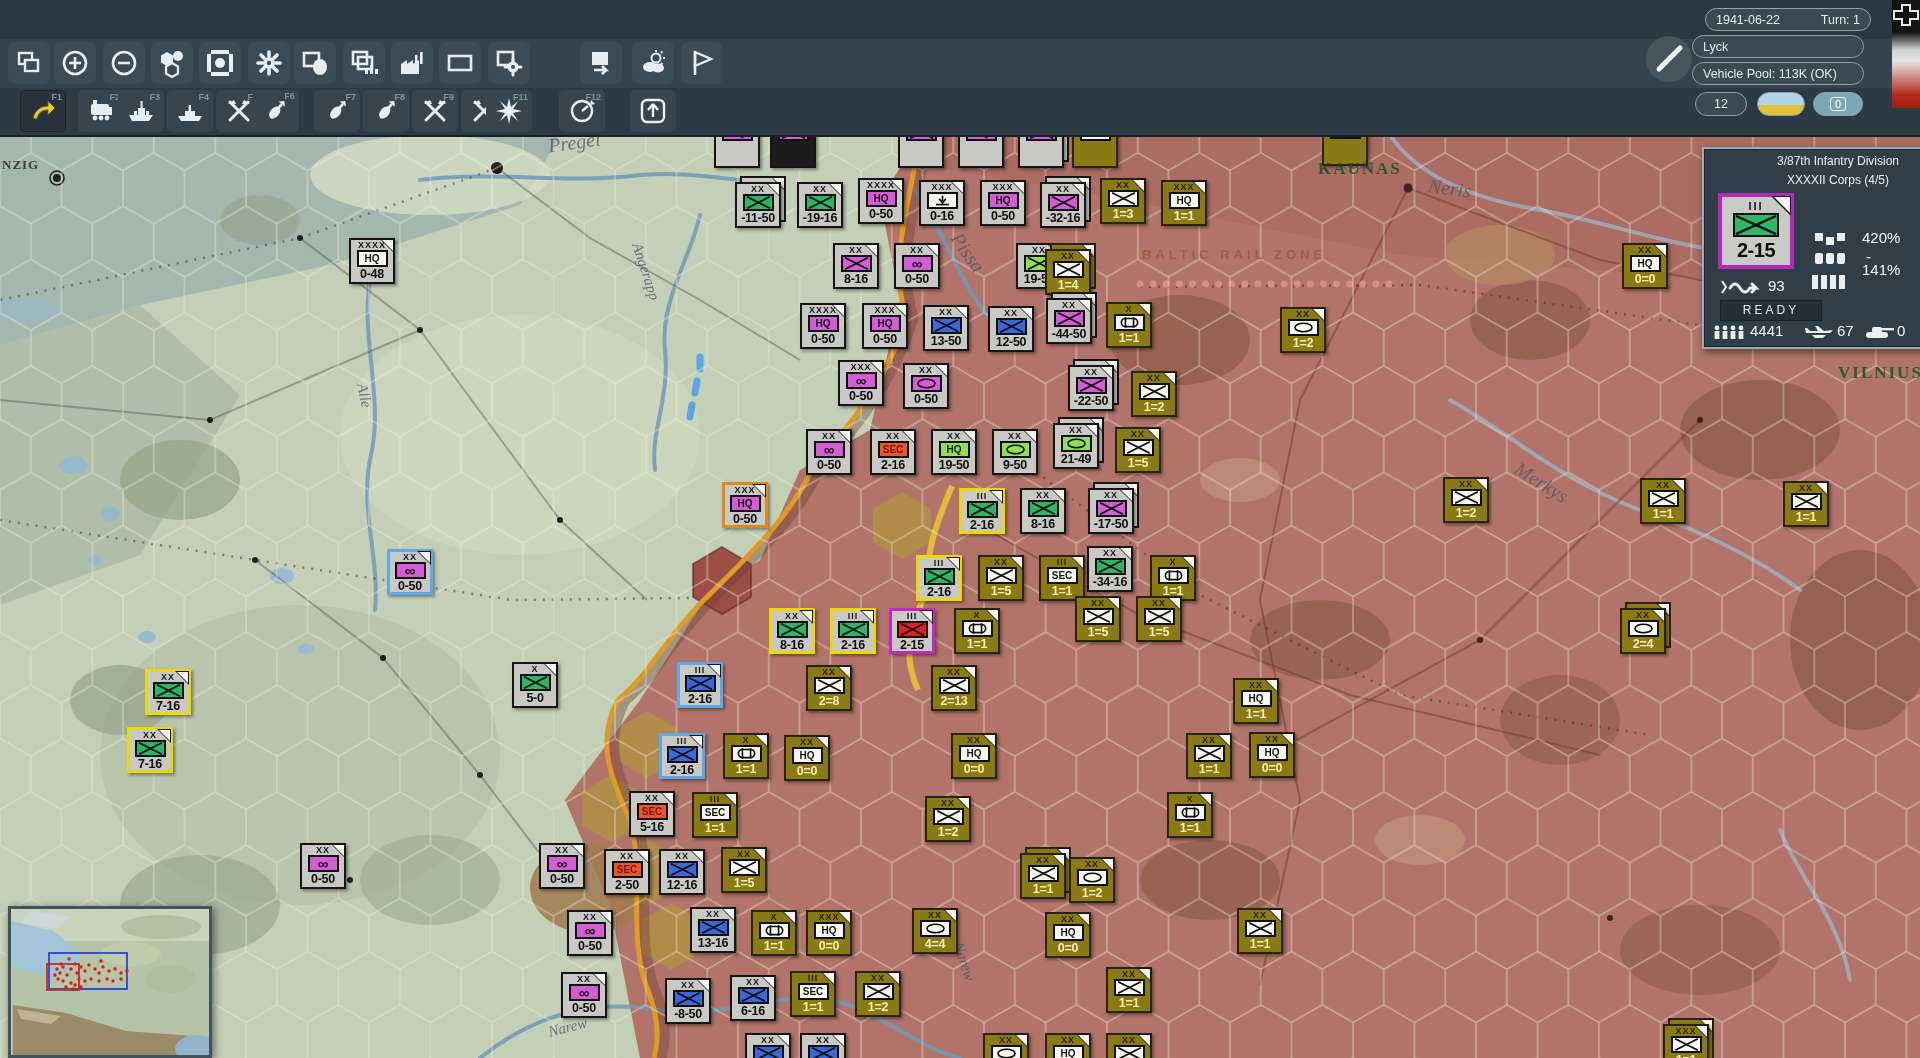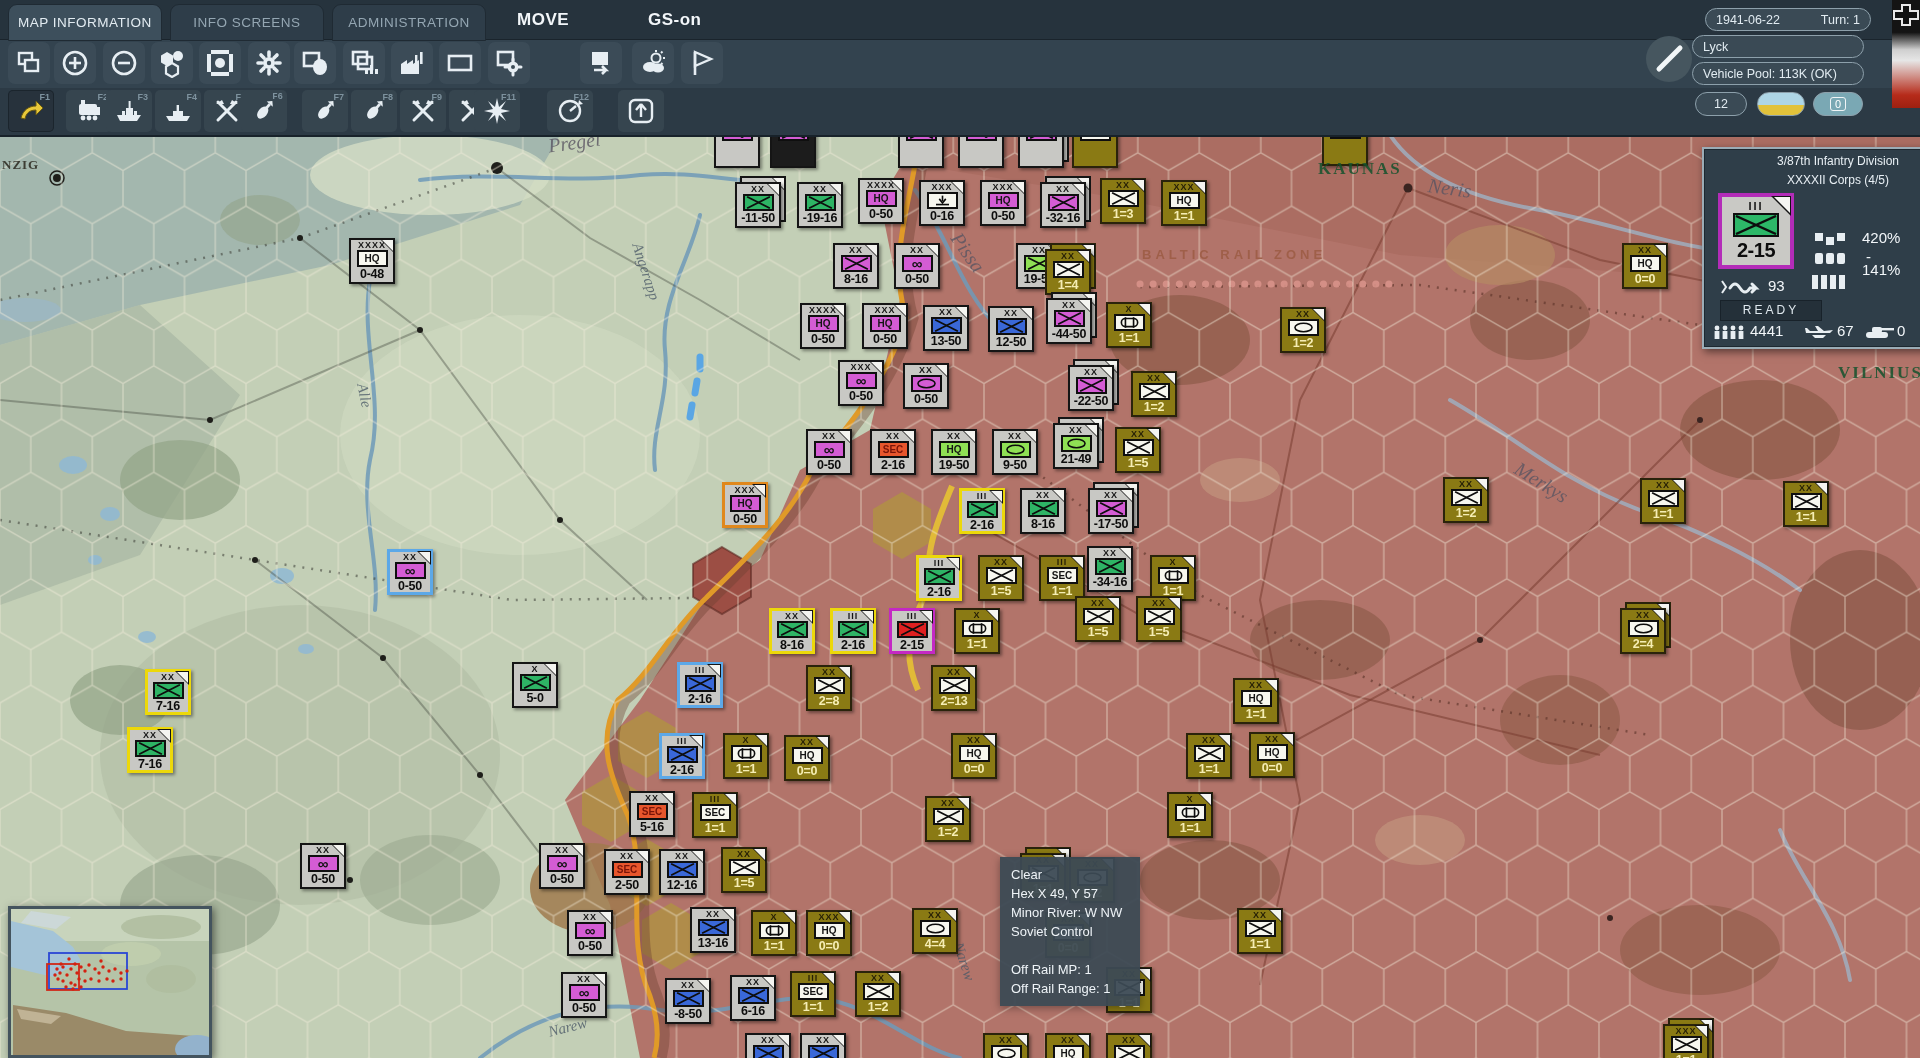"MAP INFORMATION" div { html: <div> <div> <span>MAP INFORMATION</span> </div> <div> <span>INFO SCREENS</span> </div> <div> <span>ADMINISTRATION</span> </div> <div> <span>MOVE</span> </div> <div> <span>GS-on</span> </div> </div> -> none }
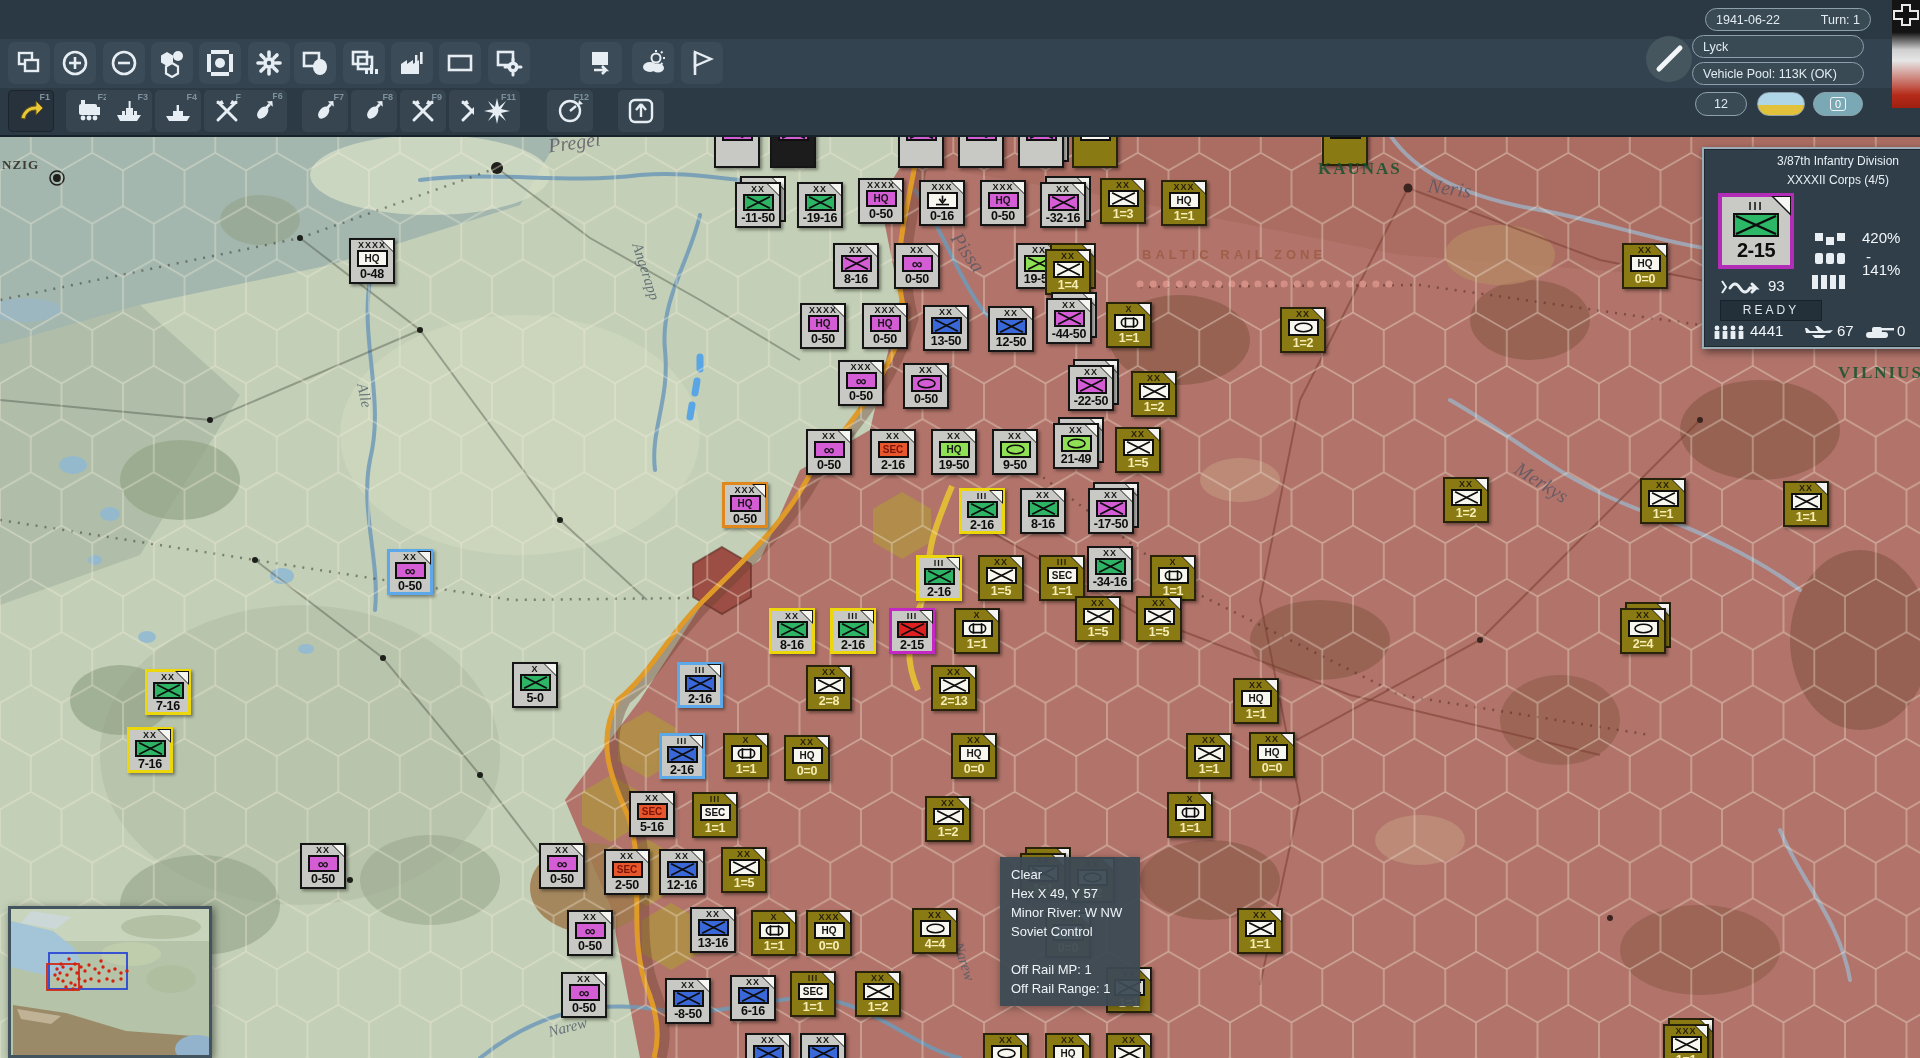"F1" .fbtn { margin-left: none -> 12px }
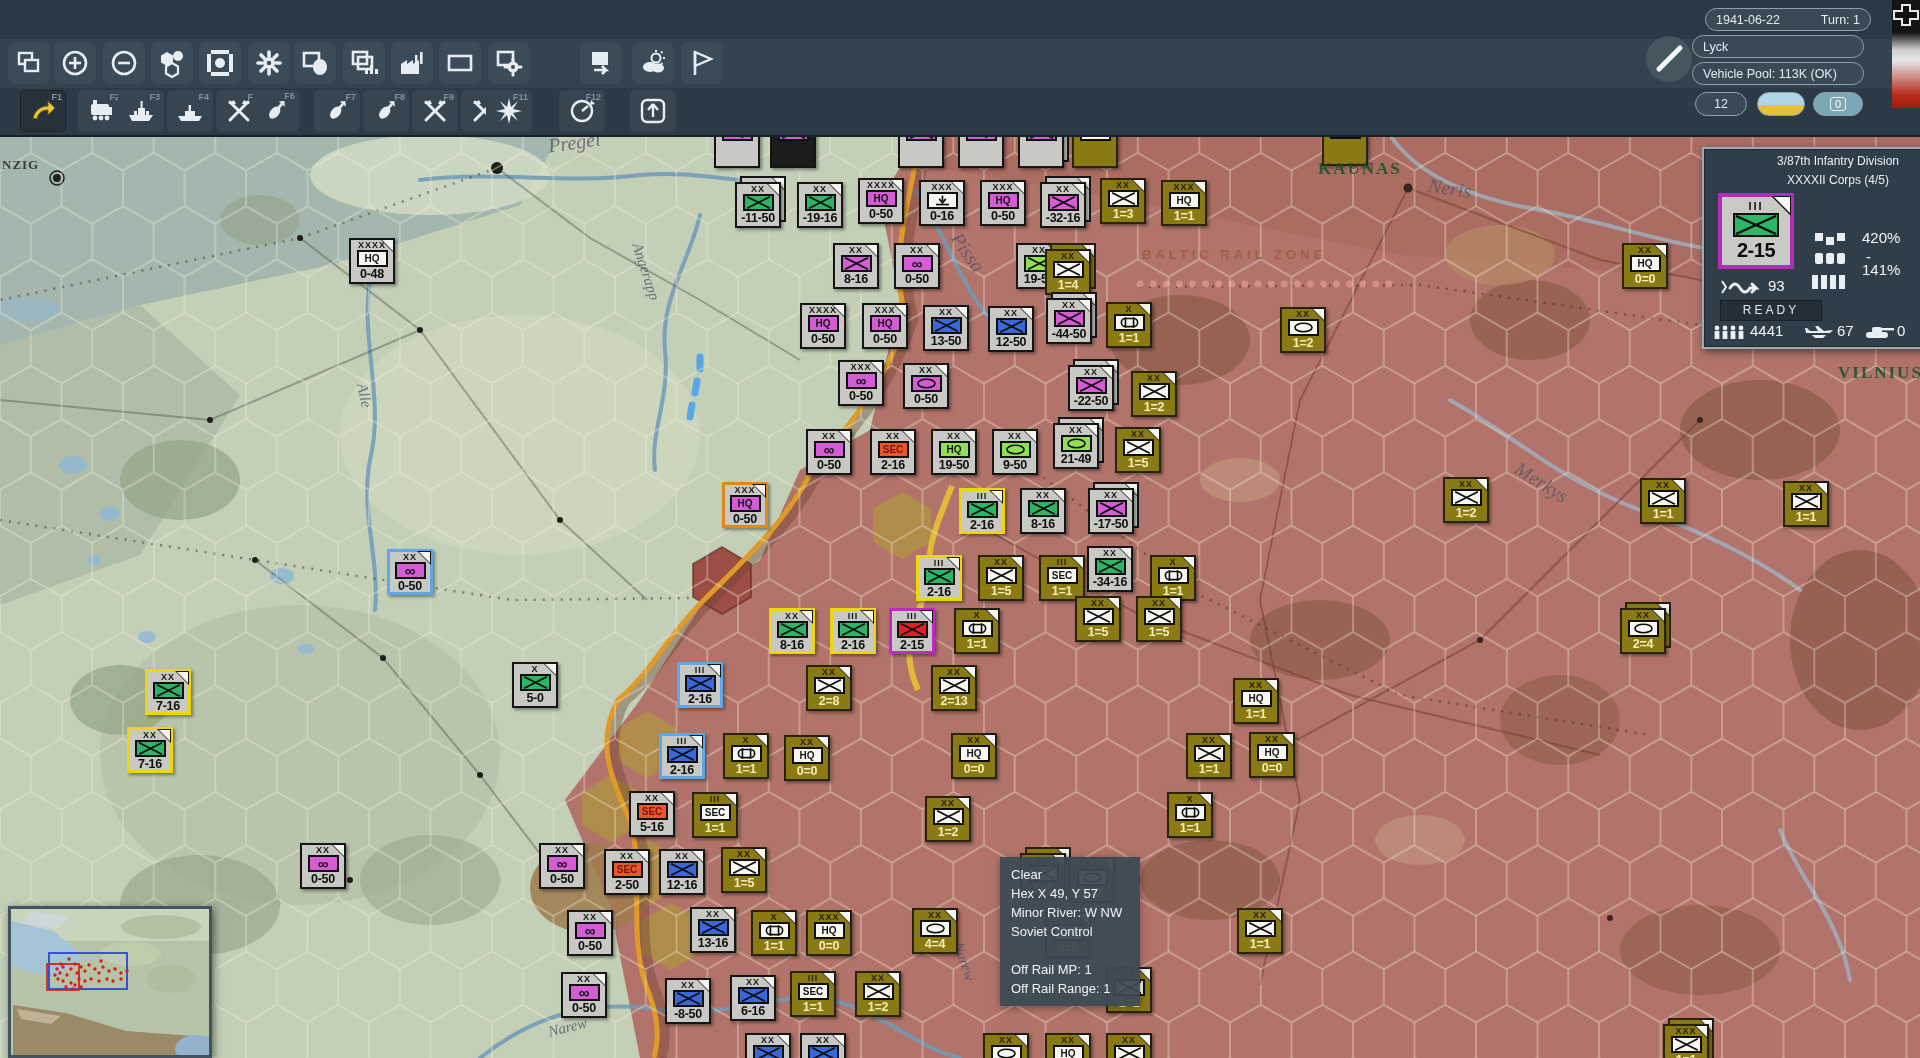"Clear" div { html: <div> <div>Clear</div> <div>Hex X 49, Y 57</div> <div>Minor River: W NW</div> <div>Soviet Control</div> <div>&nbsp;</div> <div>Off Rail MP: 1</div> <div>Off Rail Range: 1</div> </div> -> none }
